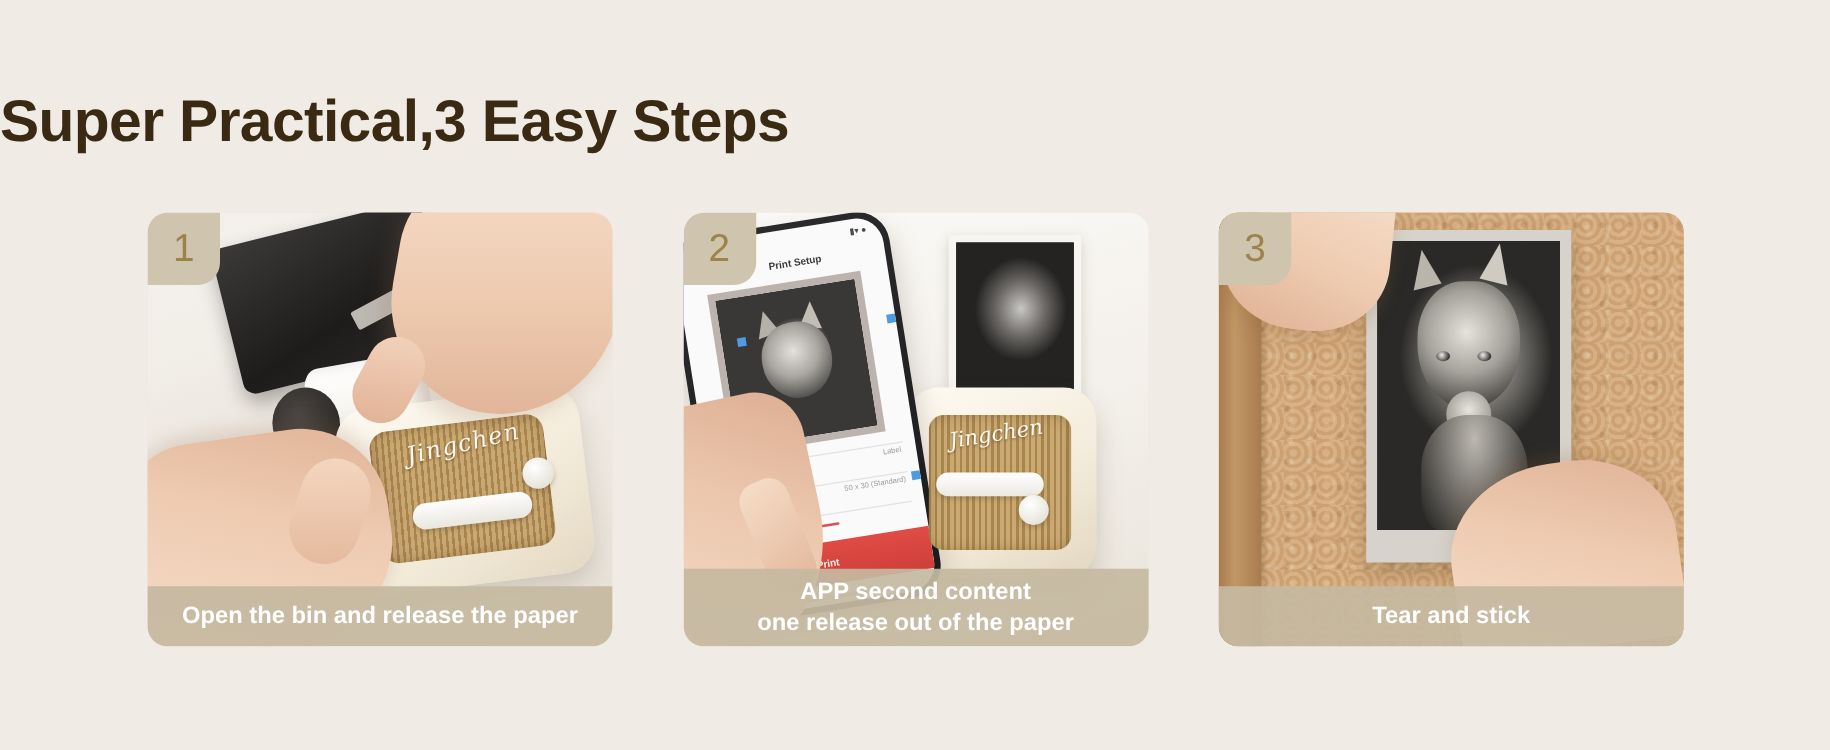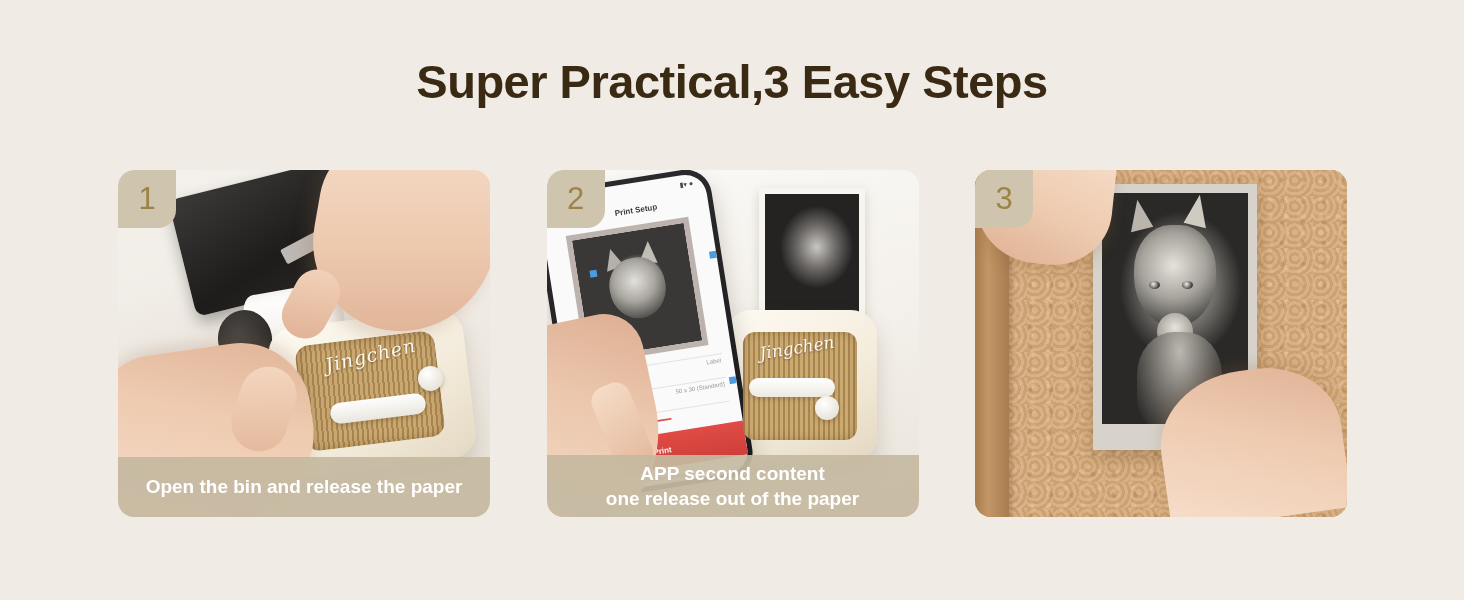"Super Practical,3 Easy Steps" .title { text-align: center -> none; top: 54px -> 69px }
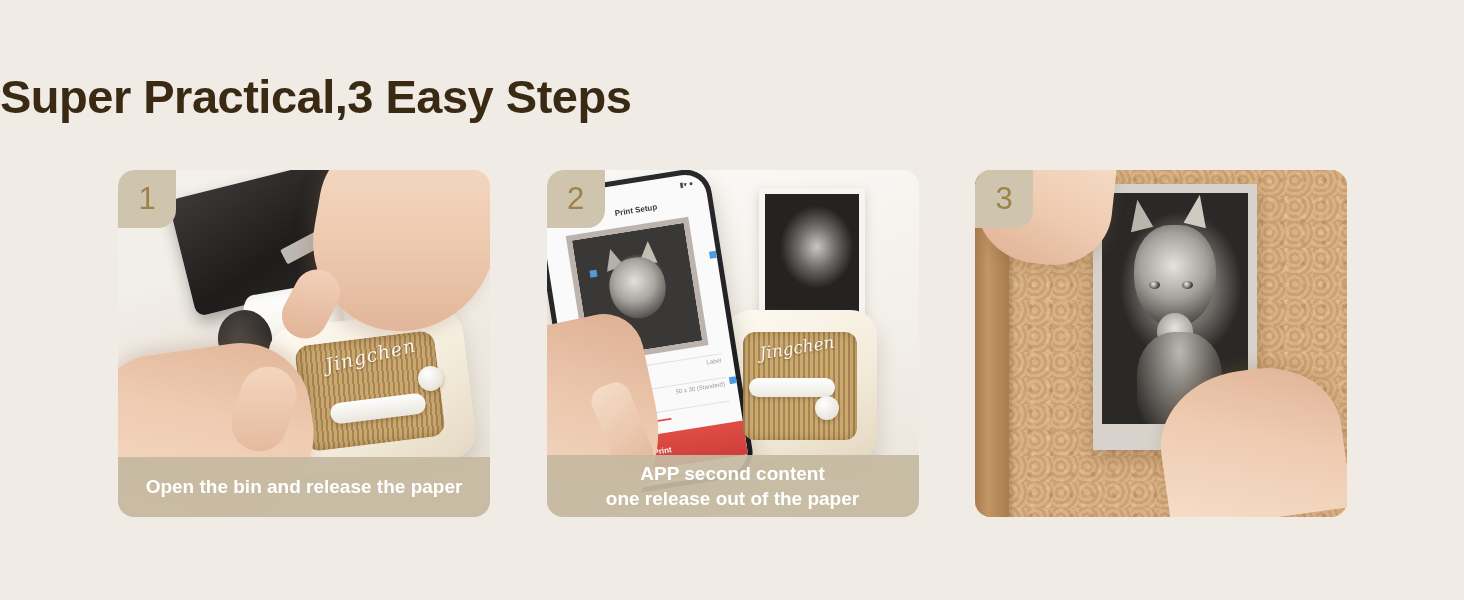"Open the bin and release" .caption.one-line { height: 60px -> 48px }
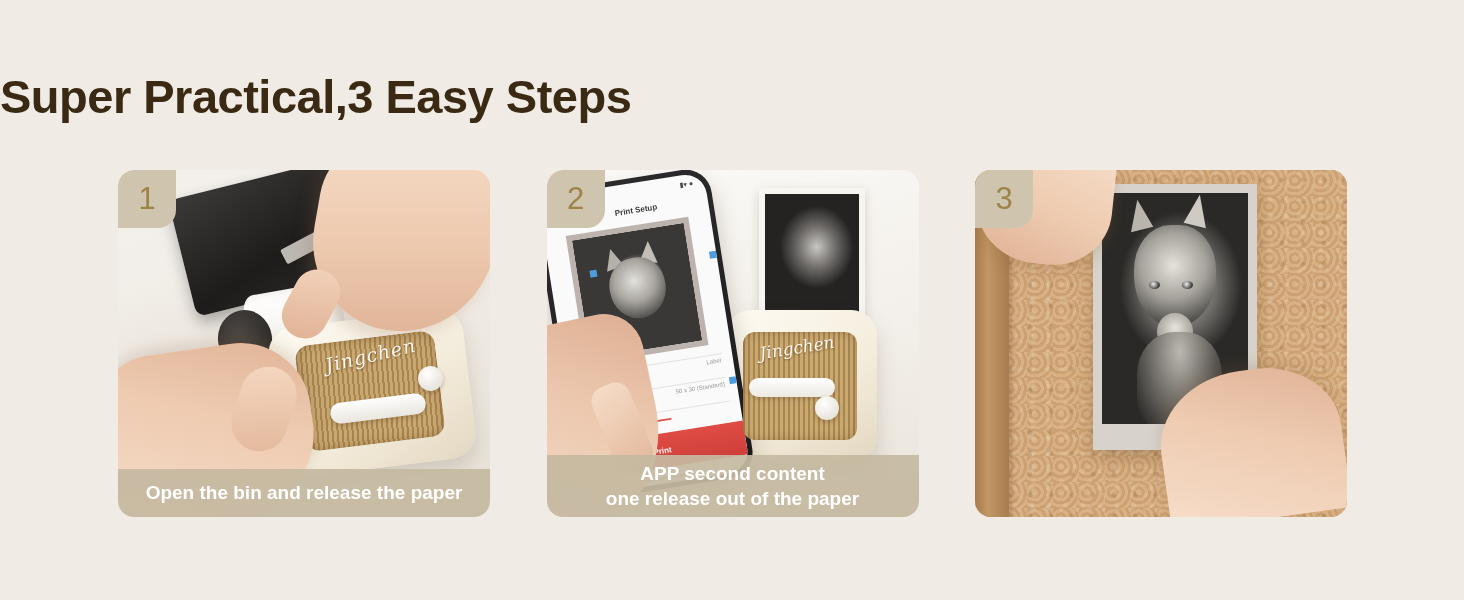"Tear and stick" div.caption { html: none -> <div> <span>Tear and stick</span> </div> }
